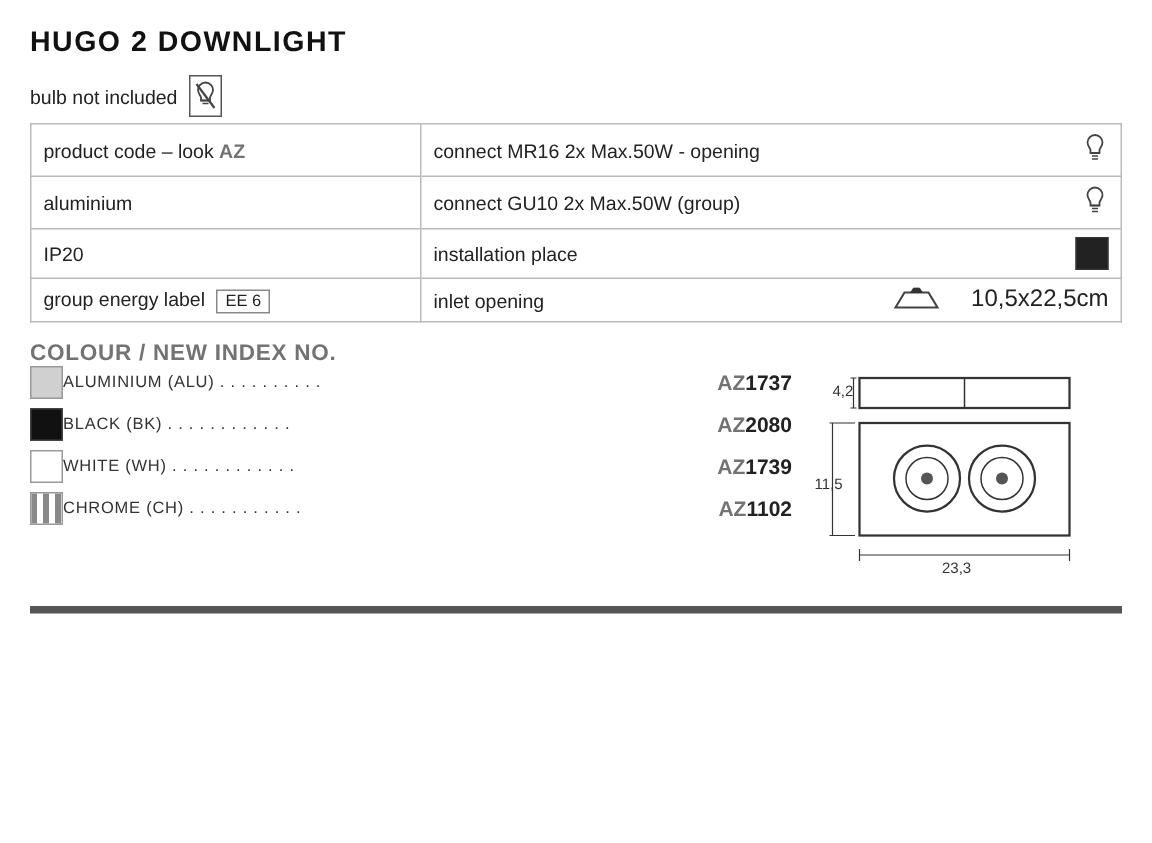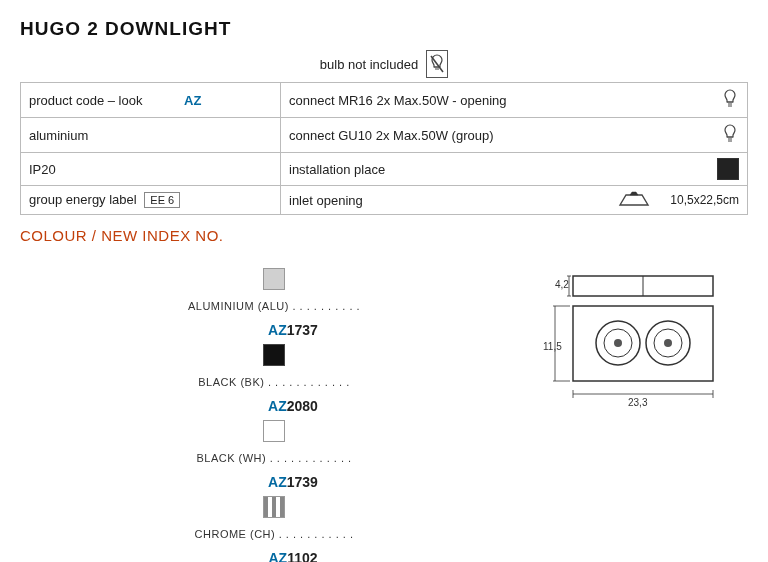"bulb not included" .bulb-row { justify-content: center -> flex-start }
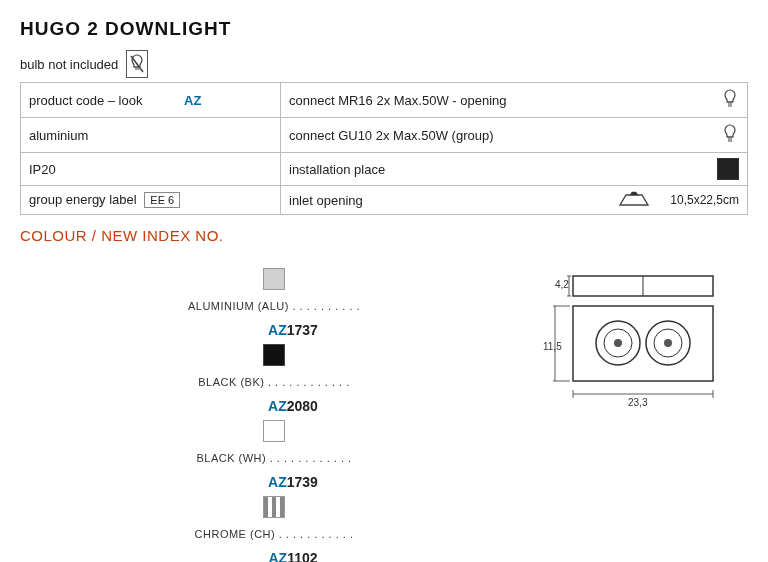"AZ" .orange { color: #0369a1 -> #737373; margin-left: 38px -> none }
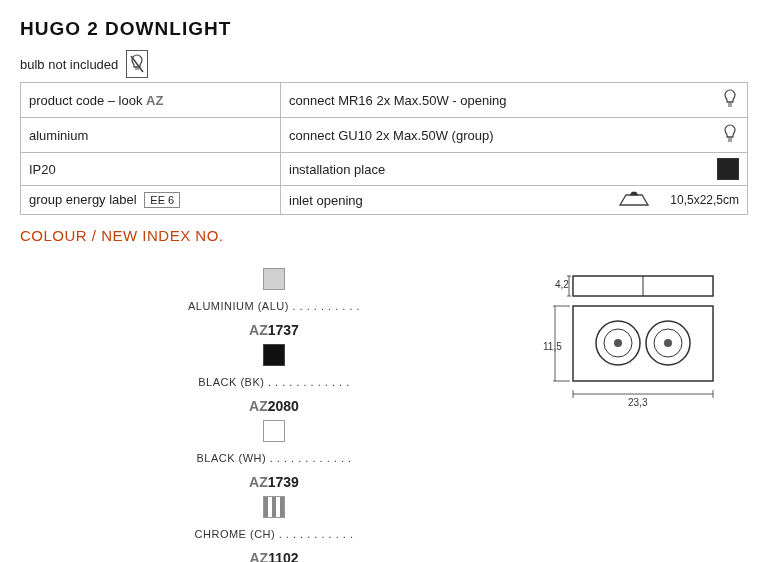"10,5x22,5cm" span { font-size: 12px -> 16px }
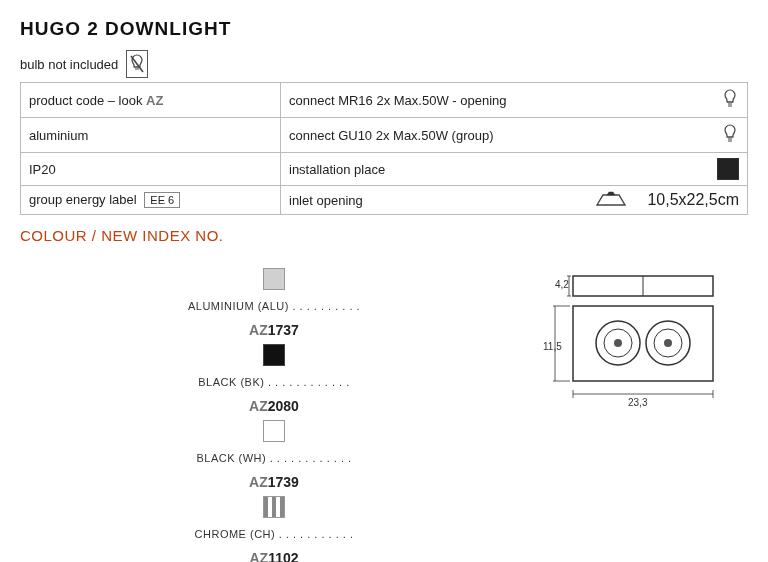"COLOUR / NEW INDEX NO." .colour-title { color: #c2410c -> #737373; font-weight: normal -> bold; margin-bottom: 24px -> 0 }
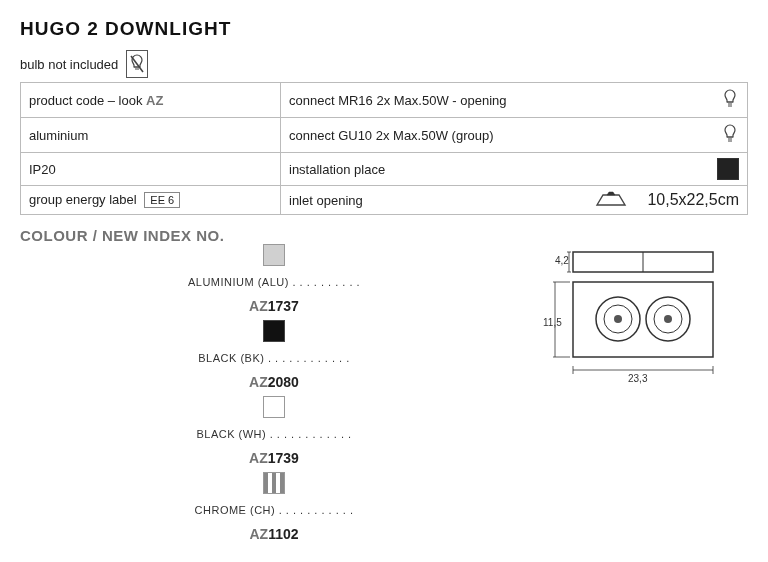"ALUMINIUM (ALU) . . ." .colour-item { flex-direction: column -> none; gap: 10px -> none }
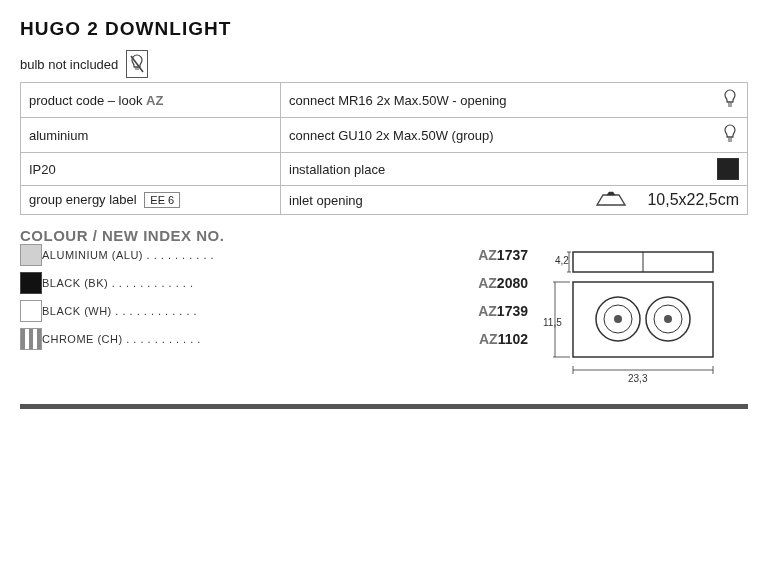"BLACK (WH) . . ." span.colour-label { text: BLACK -> WHITE }
